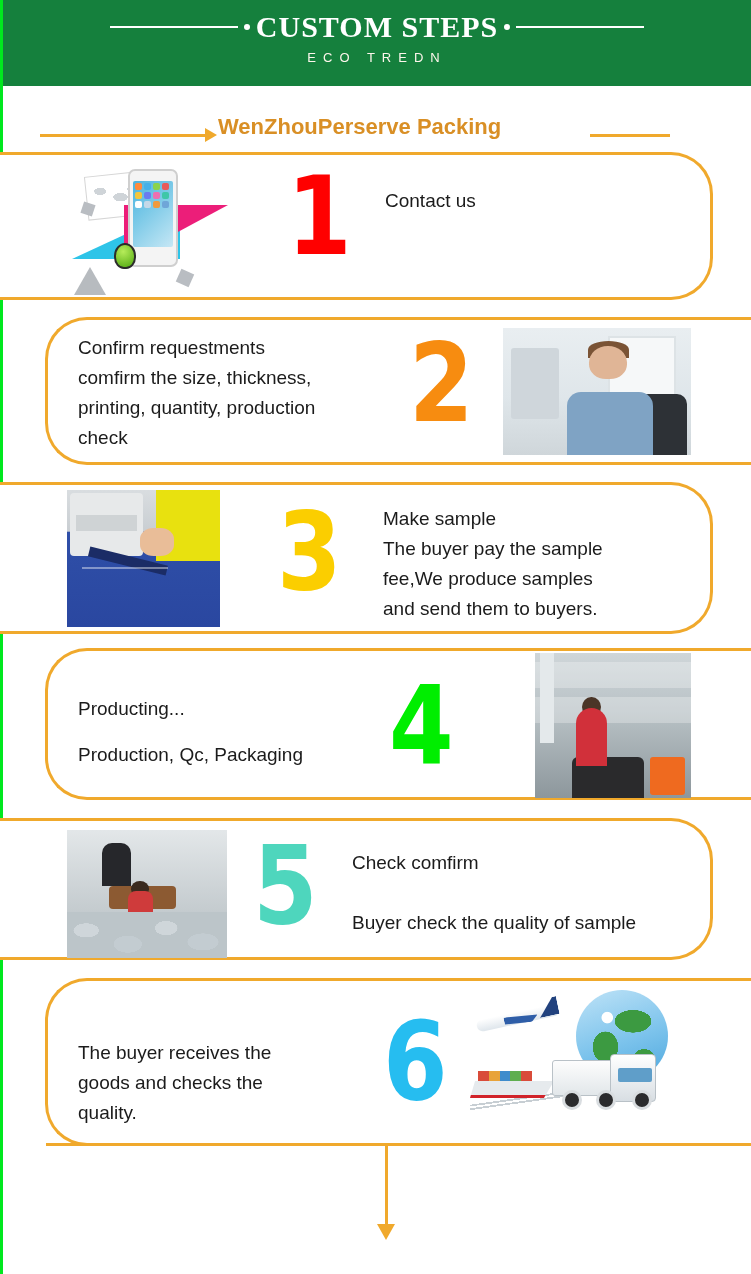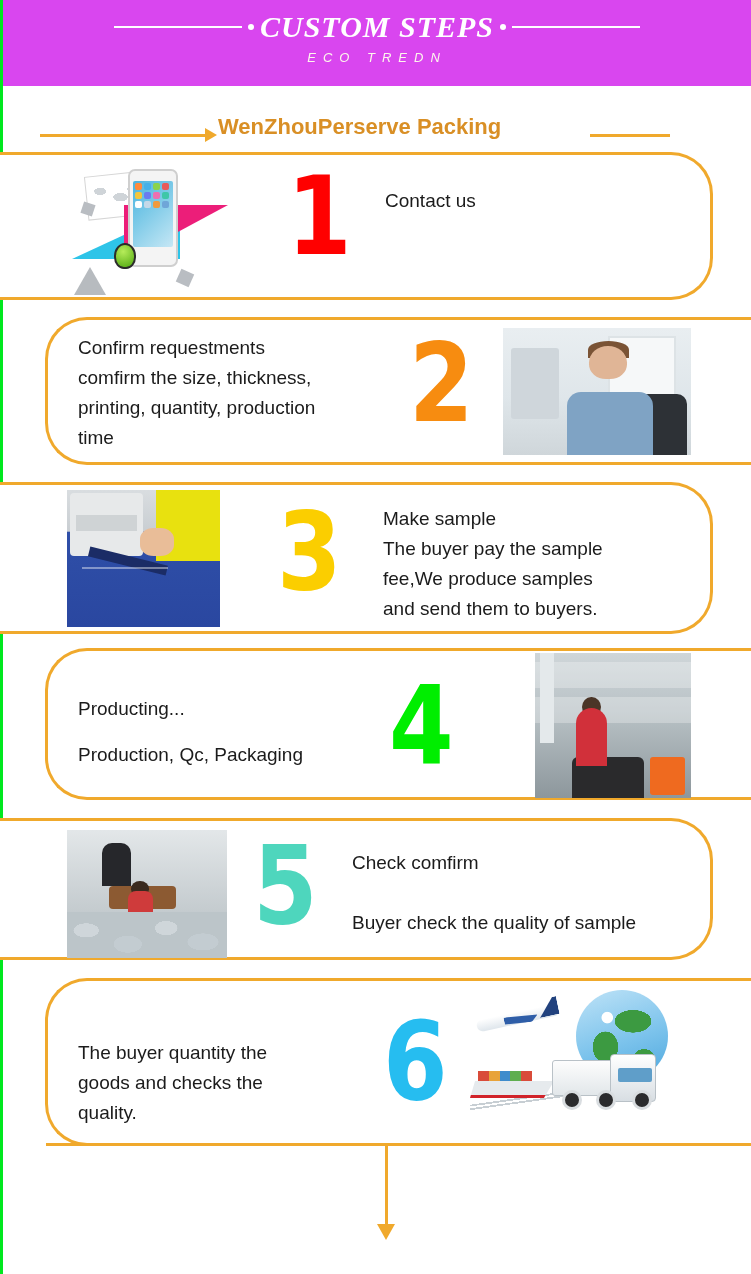"CUSTOM STEPS" .header { background: #d946ef -> #15803d; font-style: italic -> none }
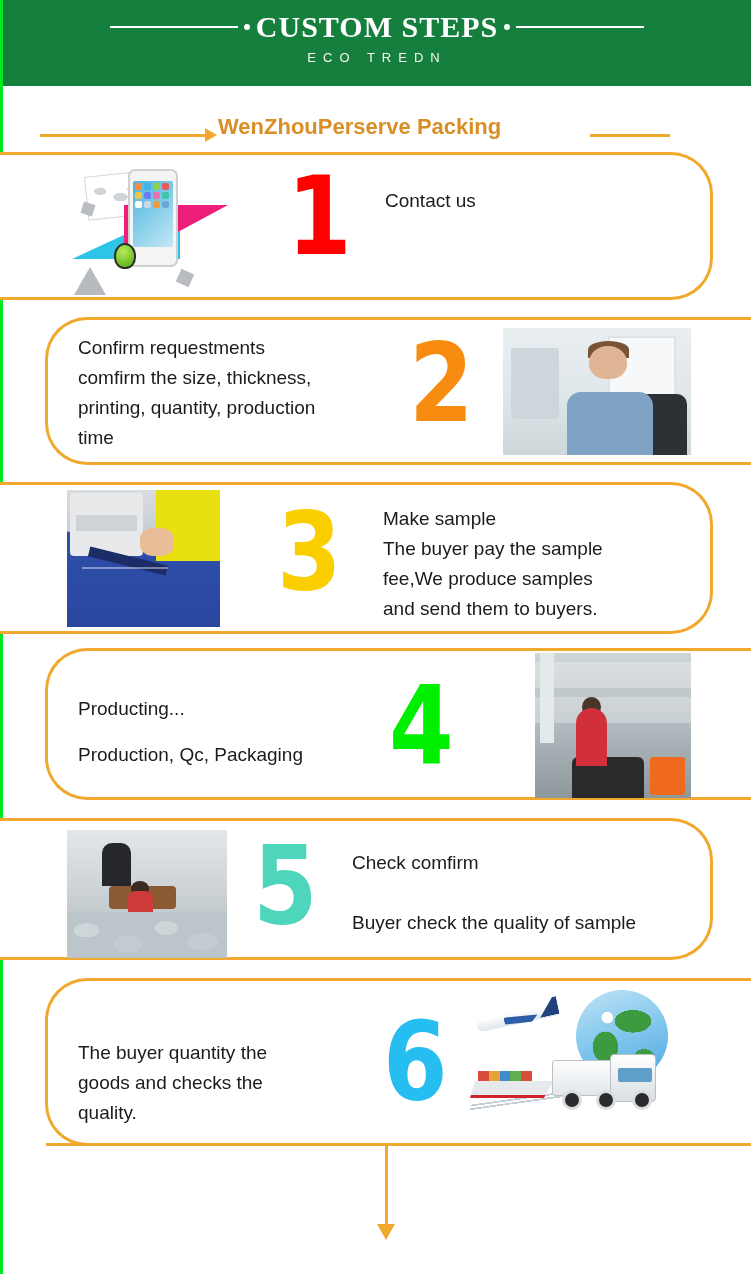"time" span { text: time -> check }
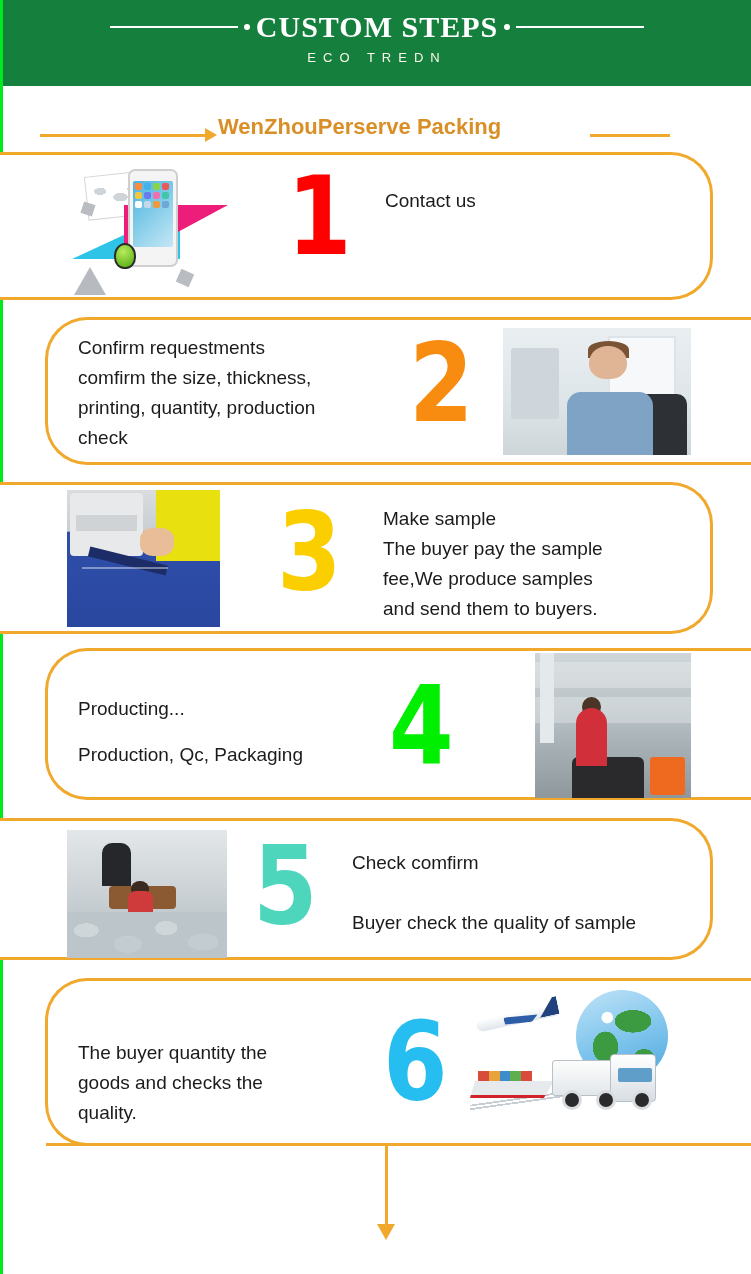"The buyer quantity the" span { text: quantity -> receives }
